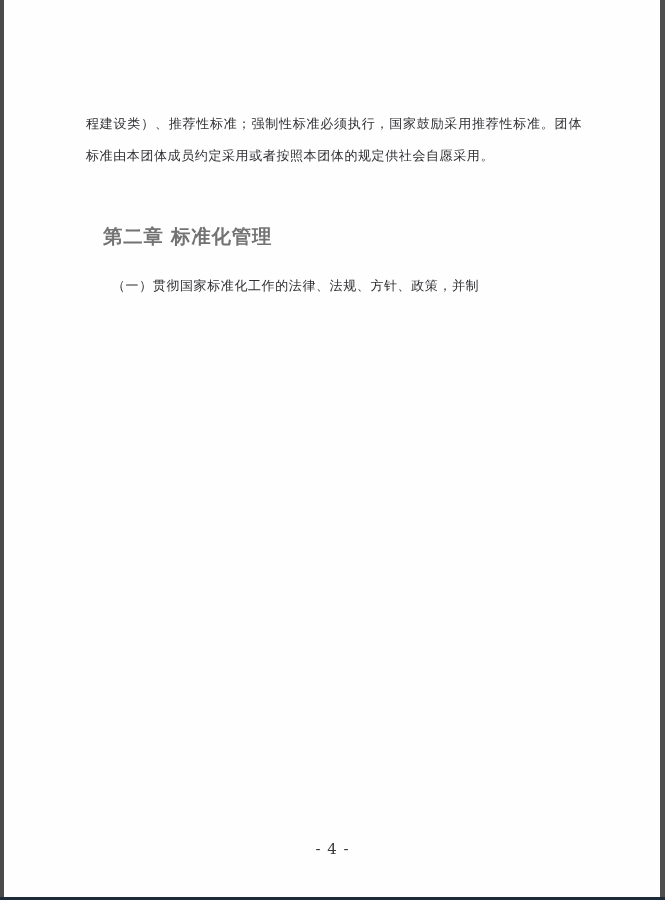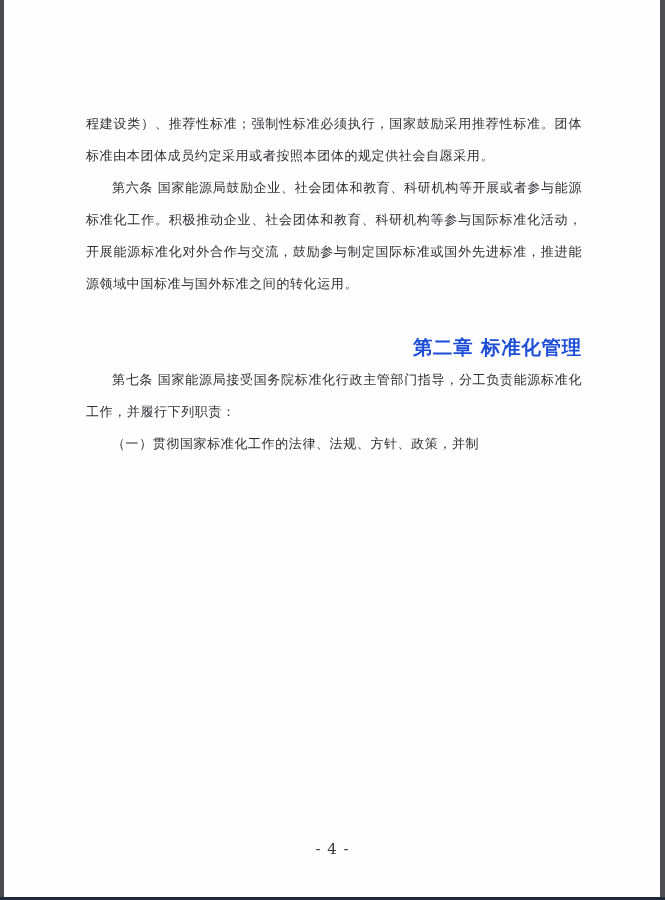"第六条" p.para { html: <p>第六条 国家能源局鼓励企业、社会团体和教育、科研机构等开展或者参与能源标准化工作。积极推动企业、社会团体和教育、科研机构等参与国际标准化活动，开展能源标准化对外合作与交流，鼓励参与制定国际标准或国外先进标准，推进能源领域中国标准与国外标准之间的转化运用。</p> -> none }
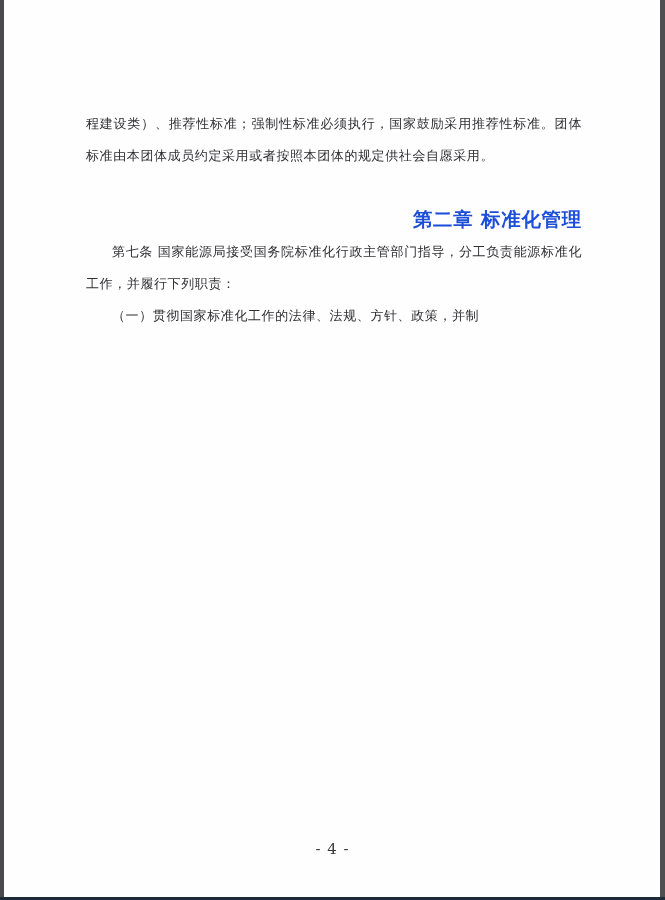"第二章 标准化管理" .chapter-heading { color: #1d4ed8 -> #737373; margin: 0 -> 17px; text-align: right -> left }
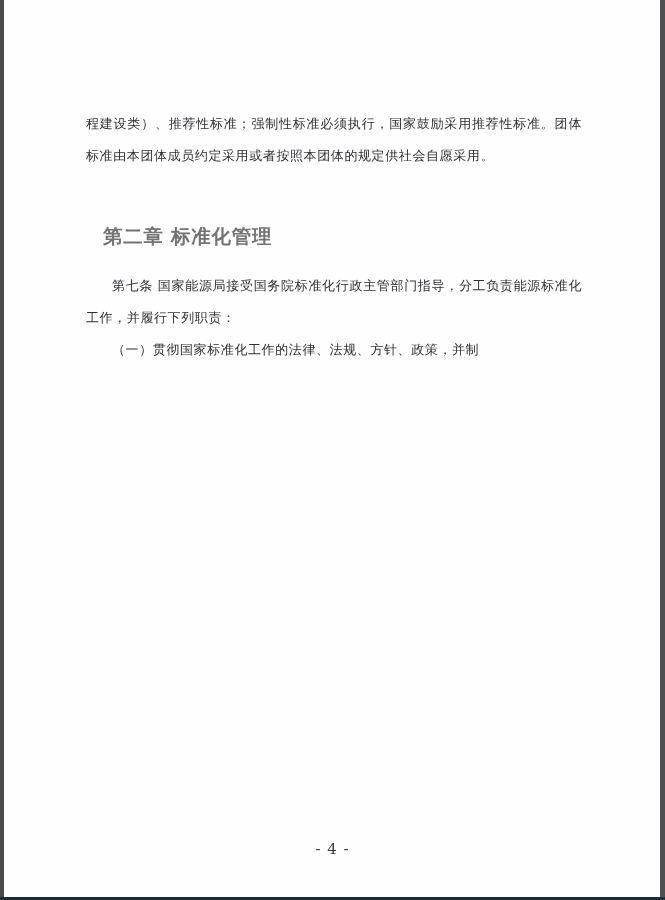"第七条" p.para { html: <p>第七条 国家能源局接受国务院标准化行政主管部门指导，分工负责能源标准化工作，并履行下列职责：</p> -> none }
